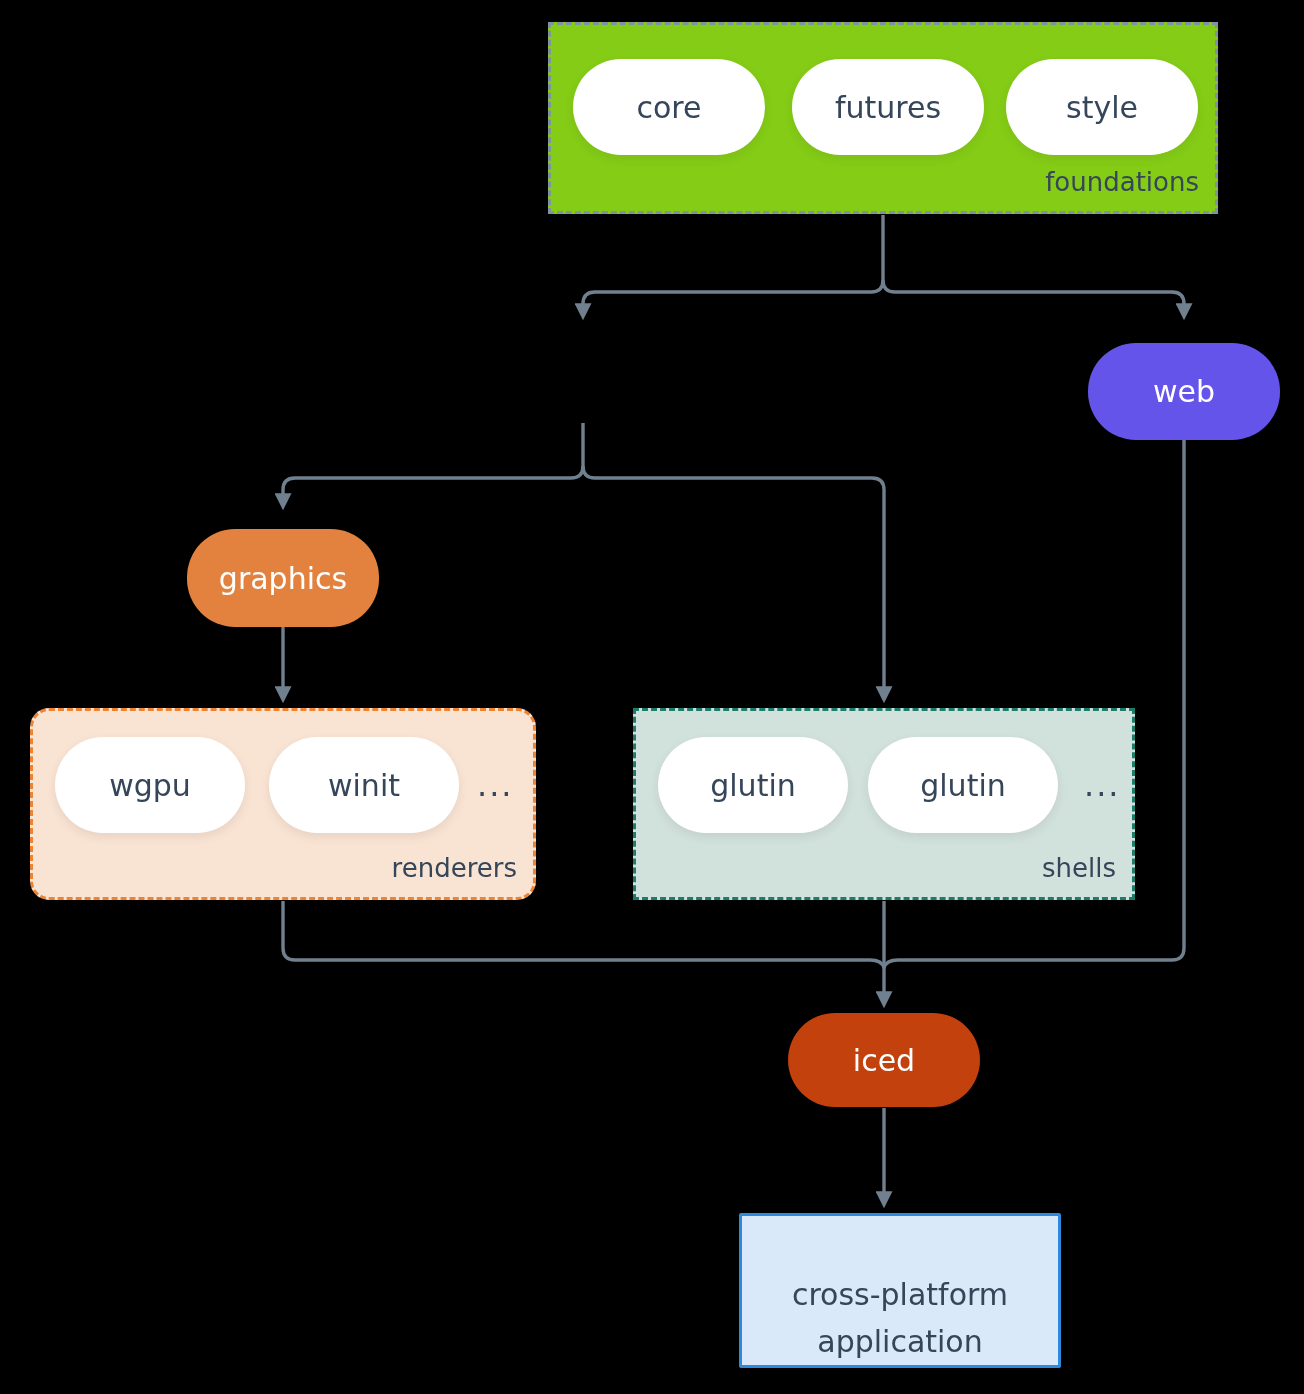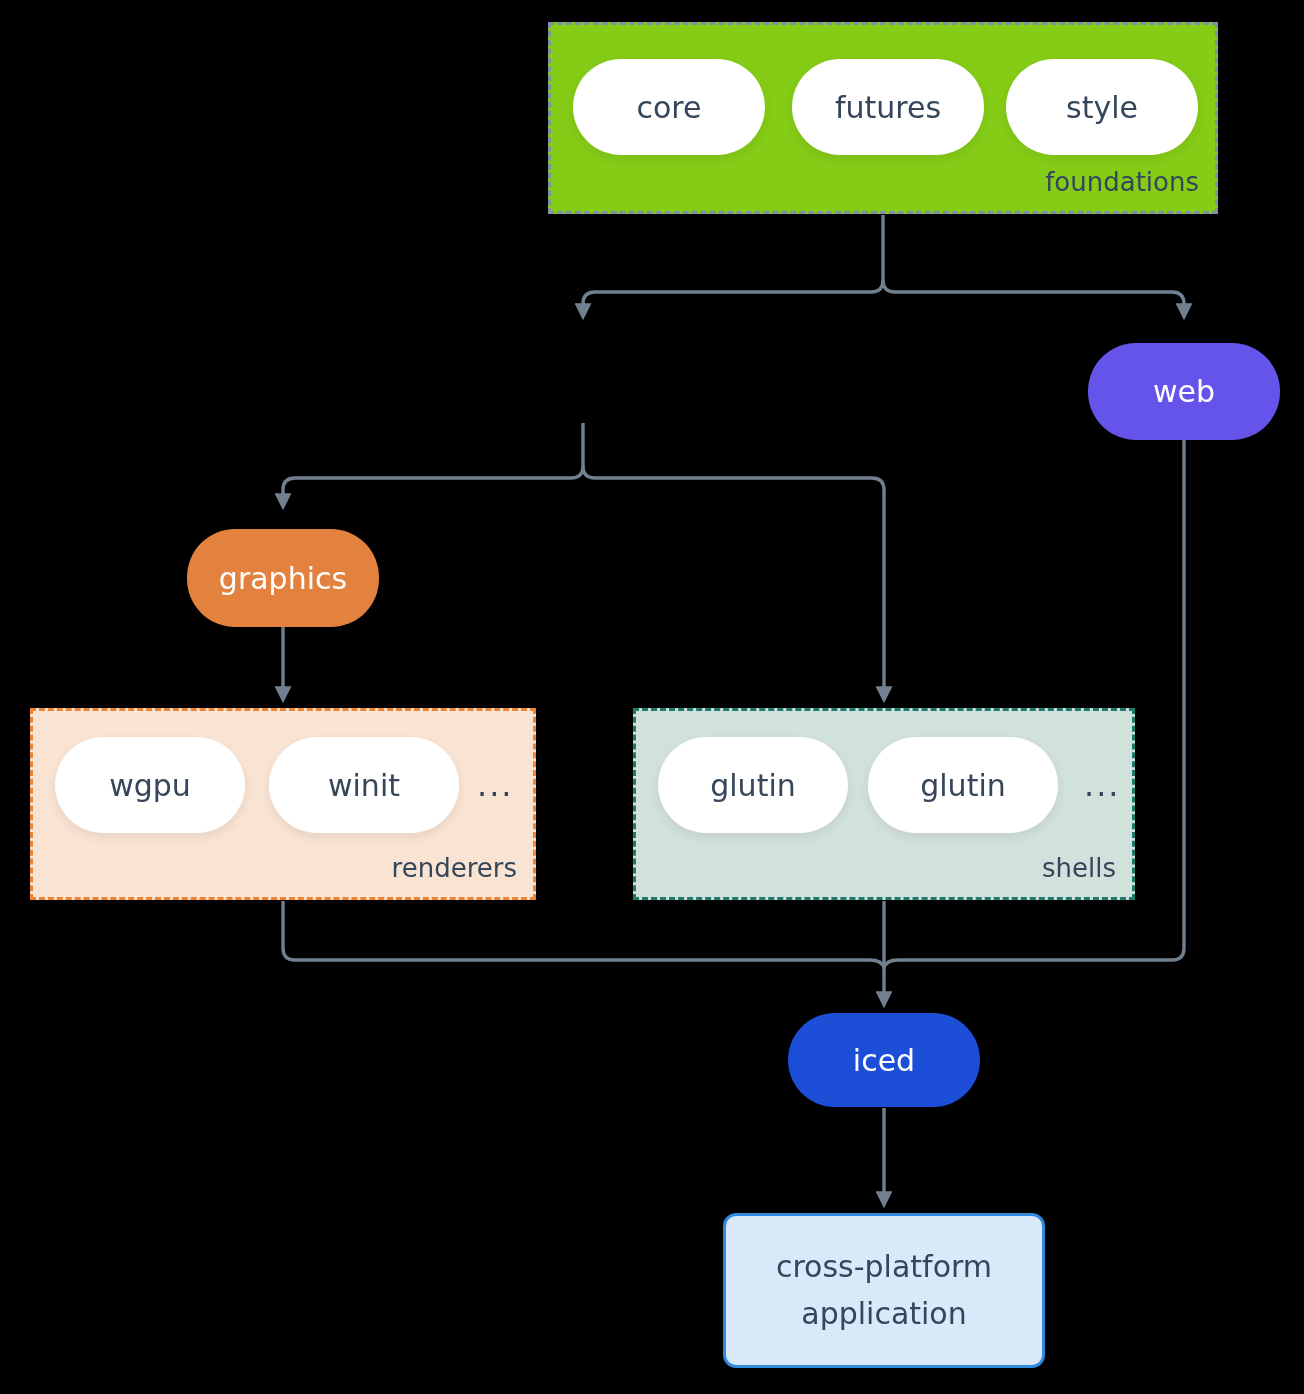"wgpu" .group-renderers { border-radius: none -> 19px }
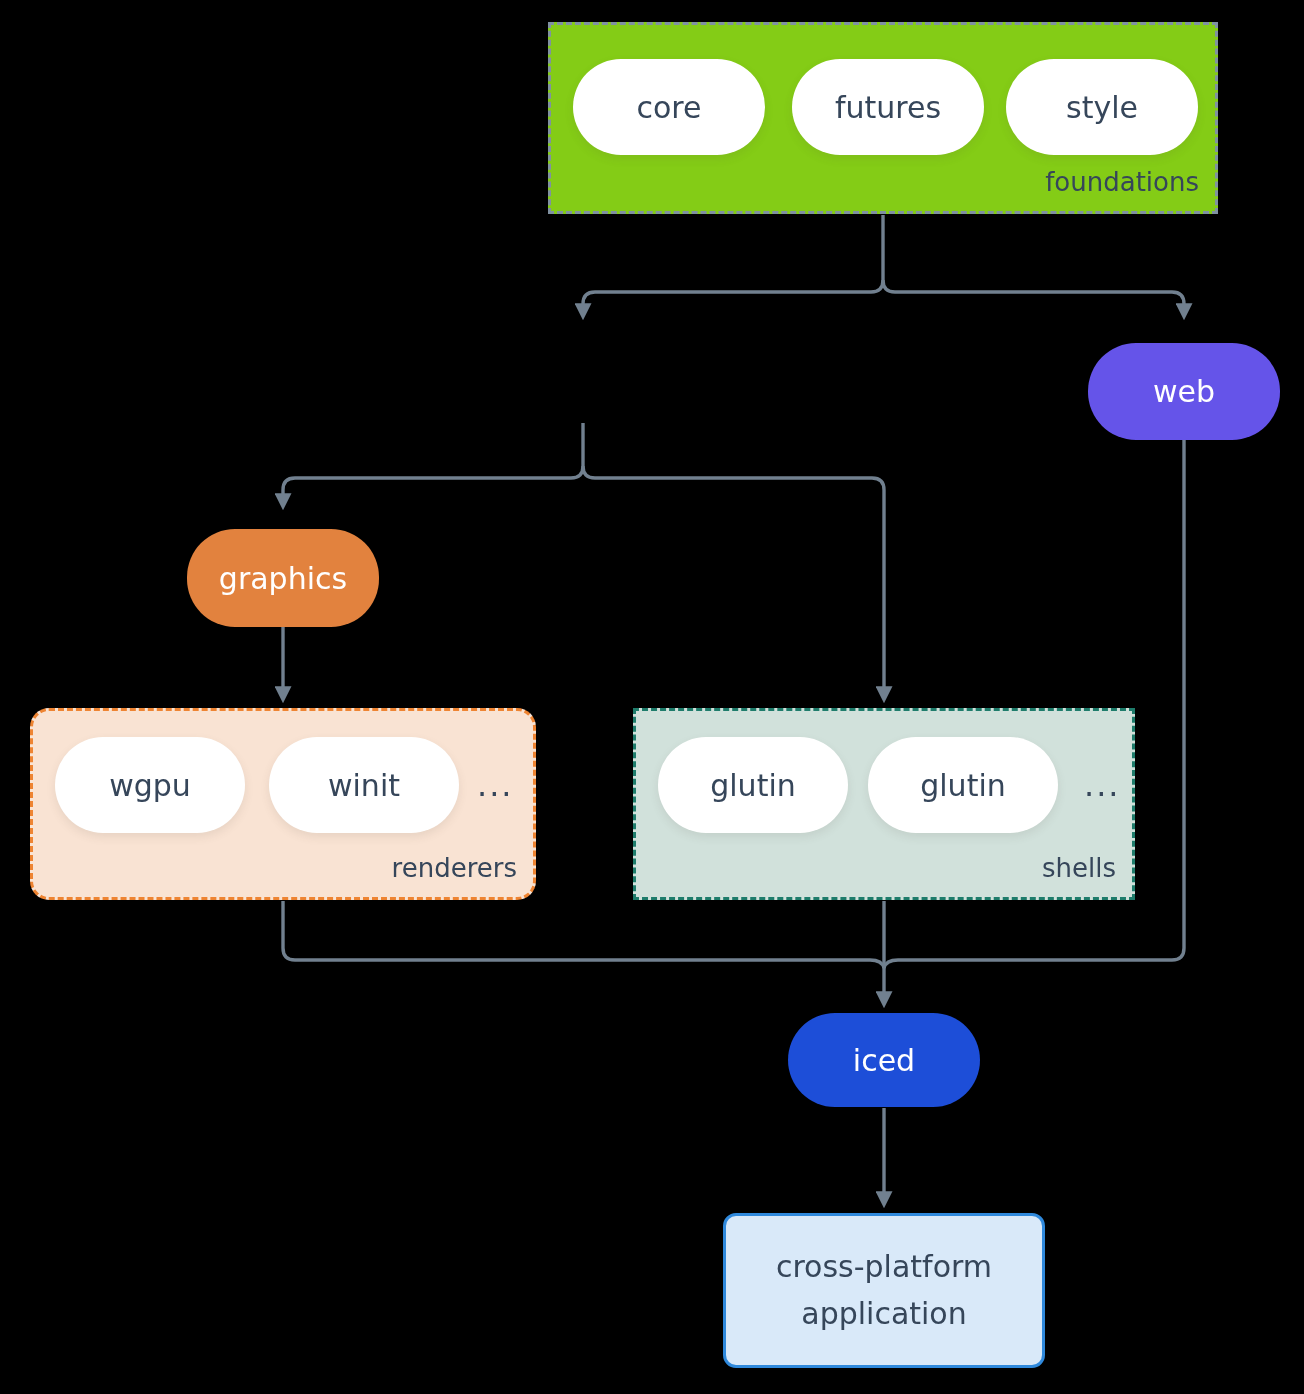"iced" .node-iced { background: #1d4ed8 -> #c2410c }
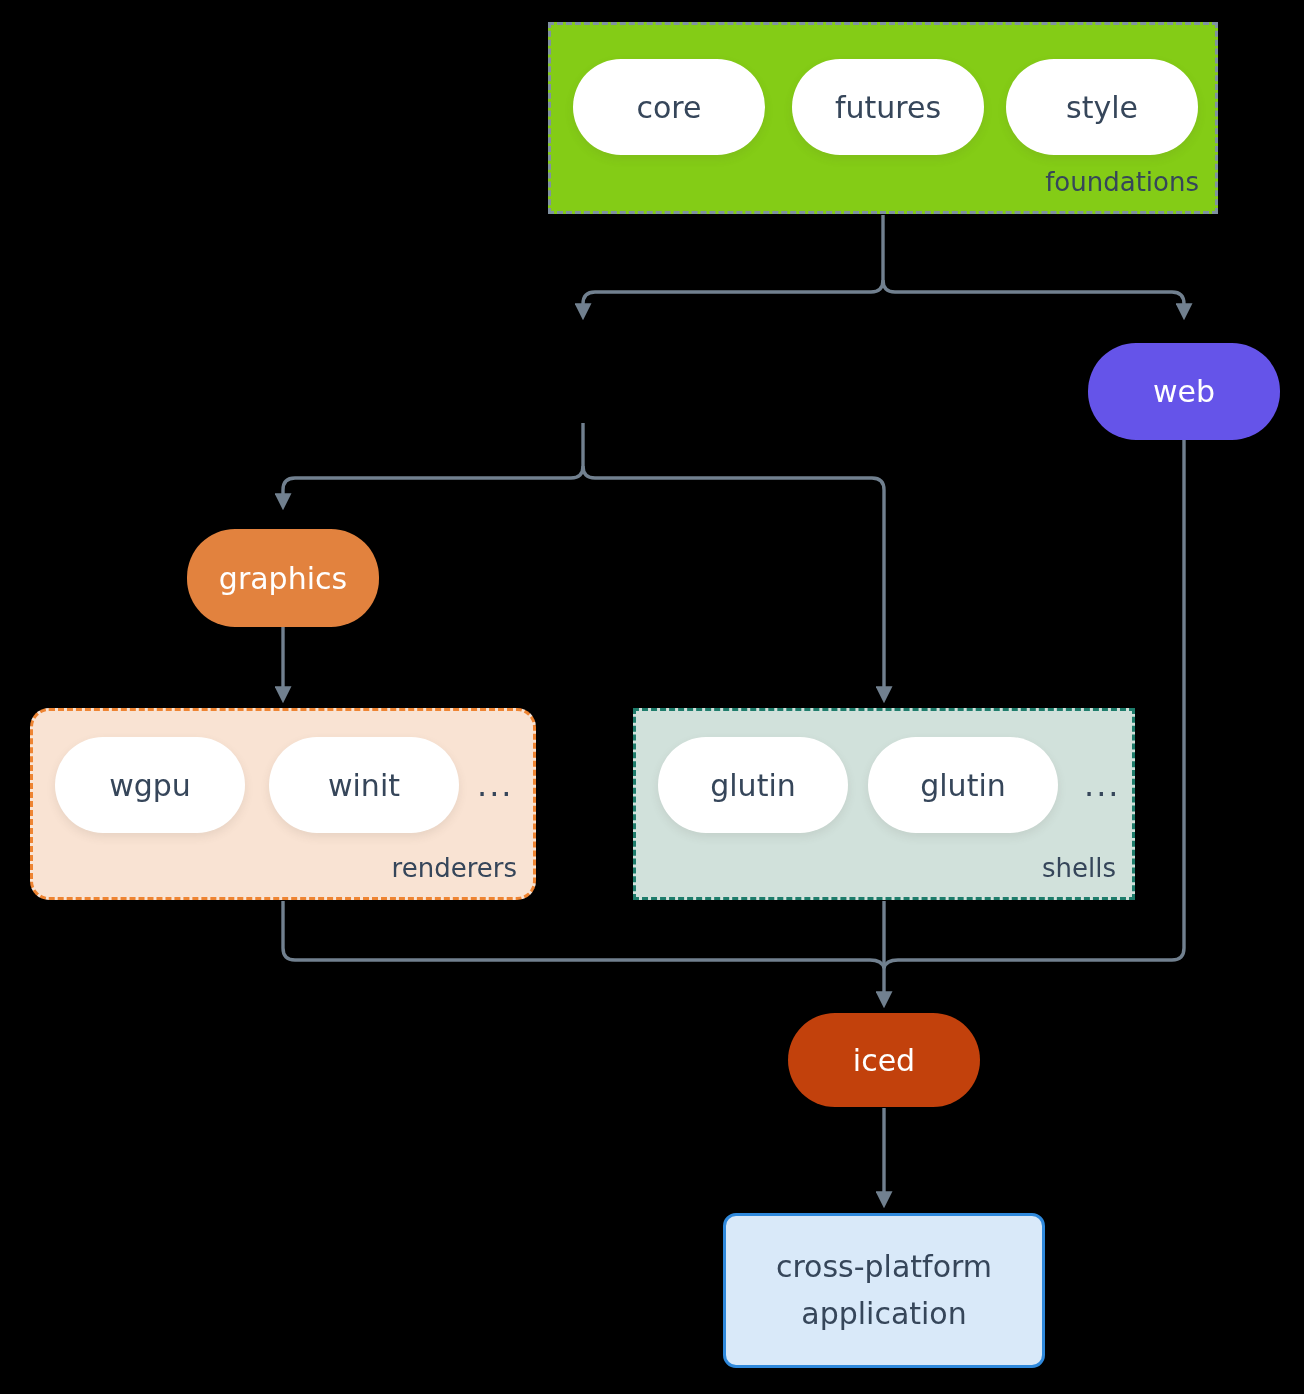"cross-platform application" .app-box { align-items: center -> flex-end; border-radius: 13px -> 2px; margin-left: none -> 16px }
